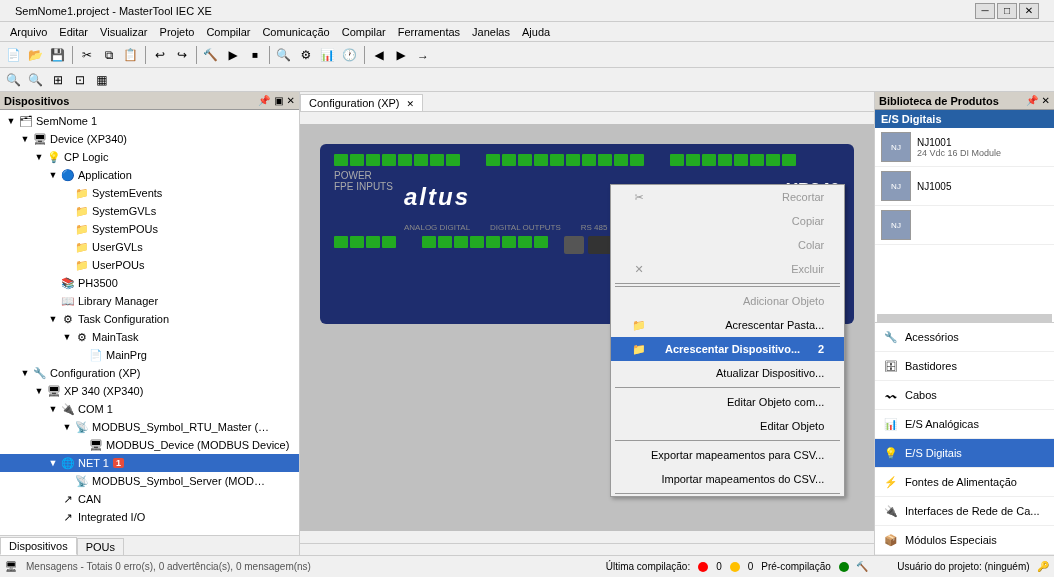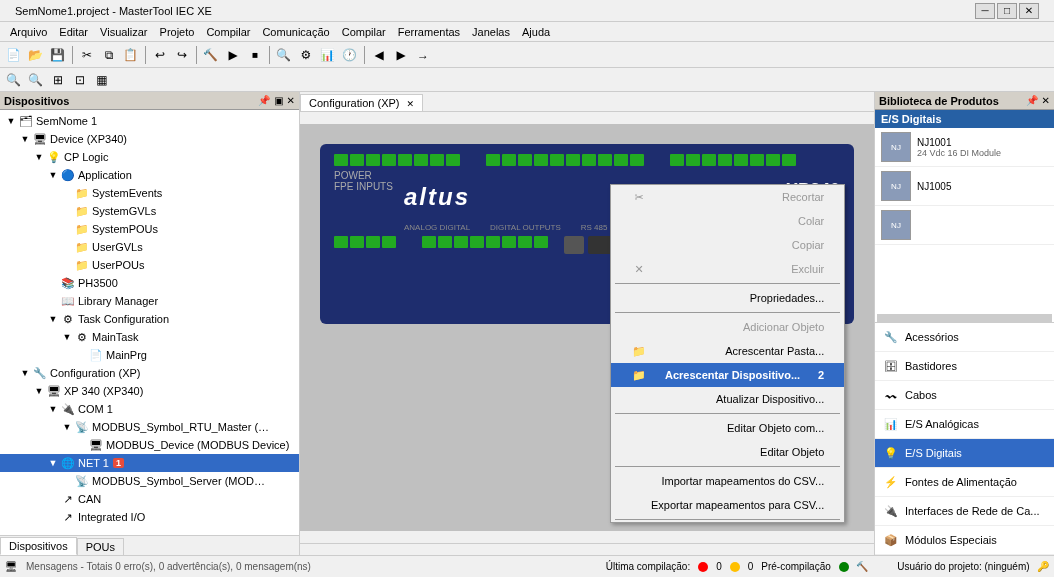"Colar" div.ctx-item { order: before "Copiar" -> after "Copiar" }
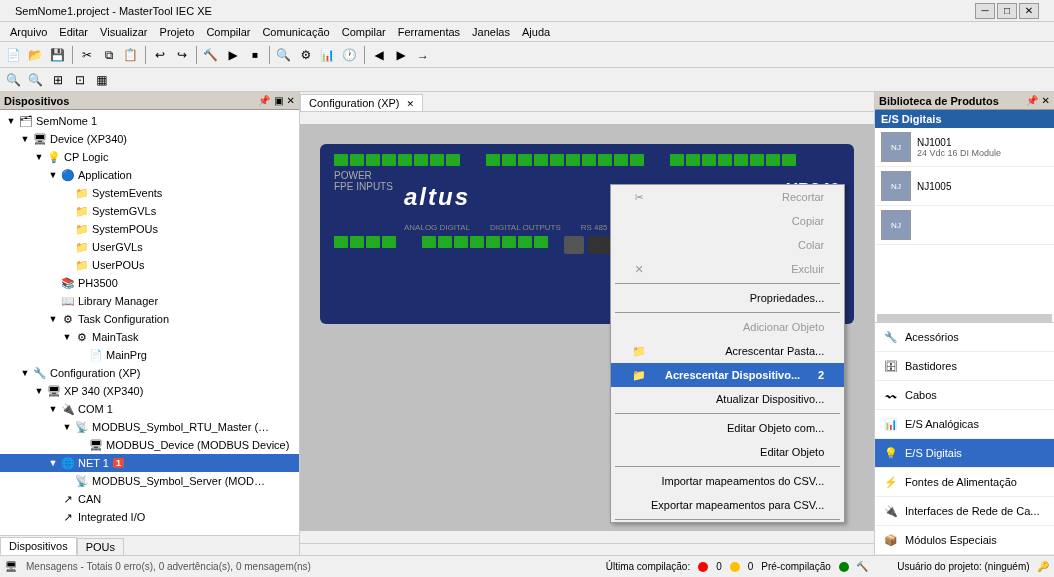"Propriedades..." div.ctx-item { html: <div> <span></span> <span>Propriedades...</span> </div> -> none }
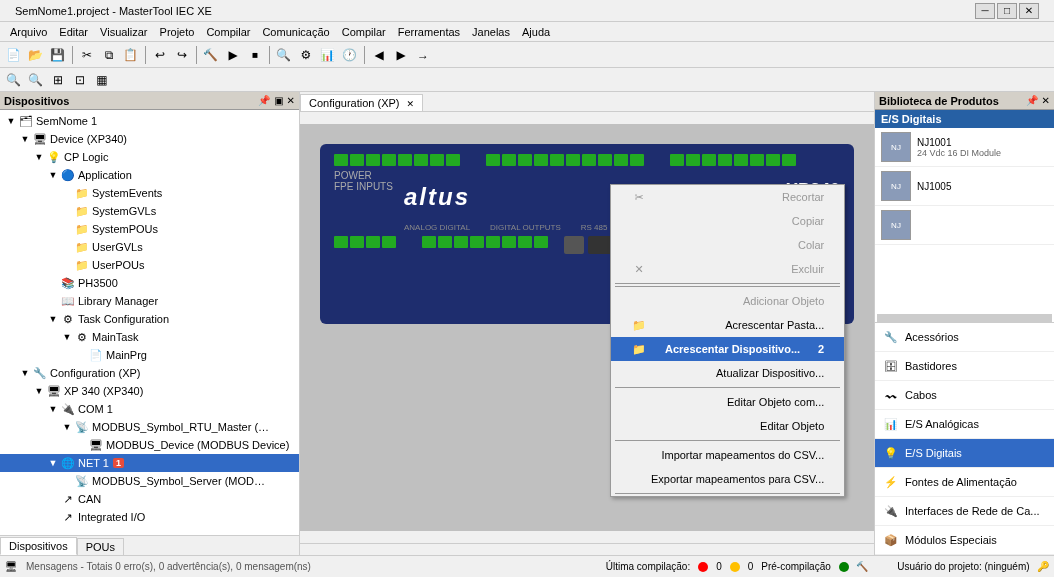"Importar mapeamentos do CSV..." div.ctx-item { order: before "Exportar mapeamentos para CSV..." -> after "Exportar mapeamentos para CSV..." }
